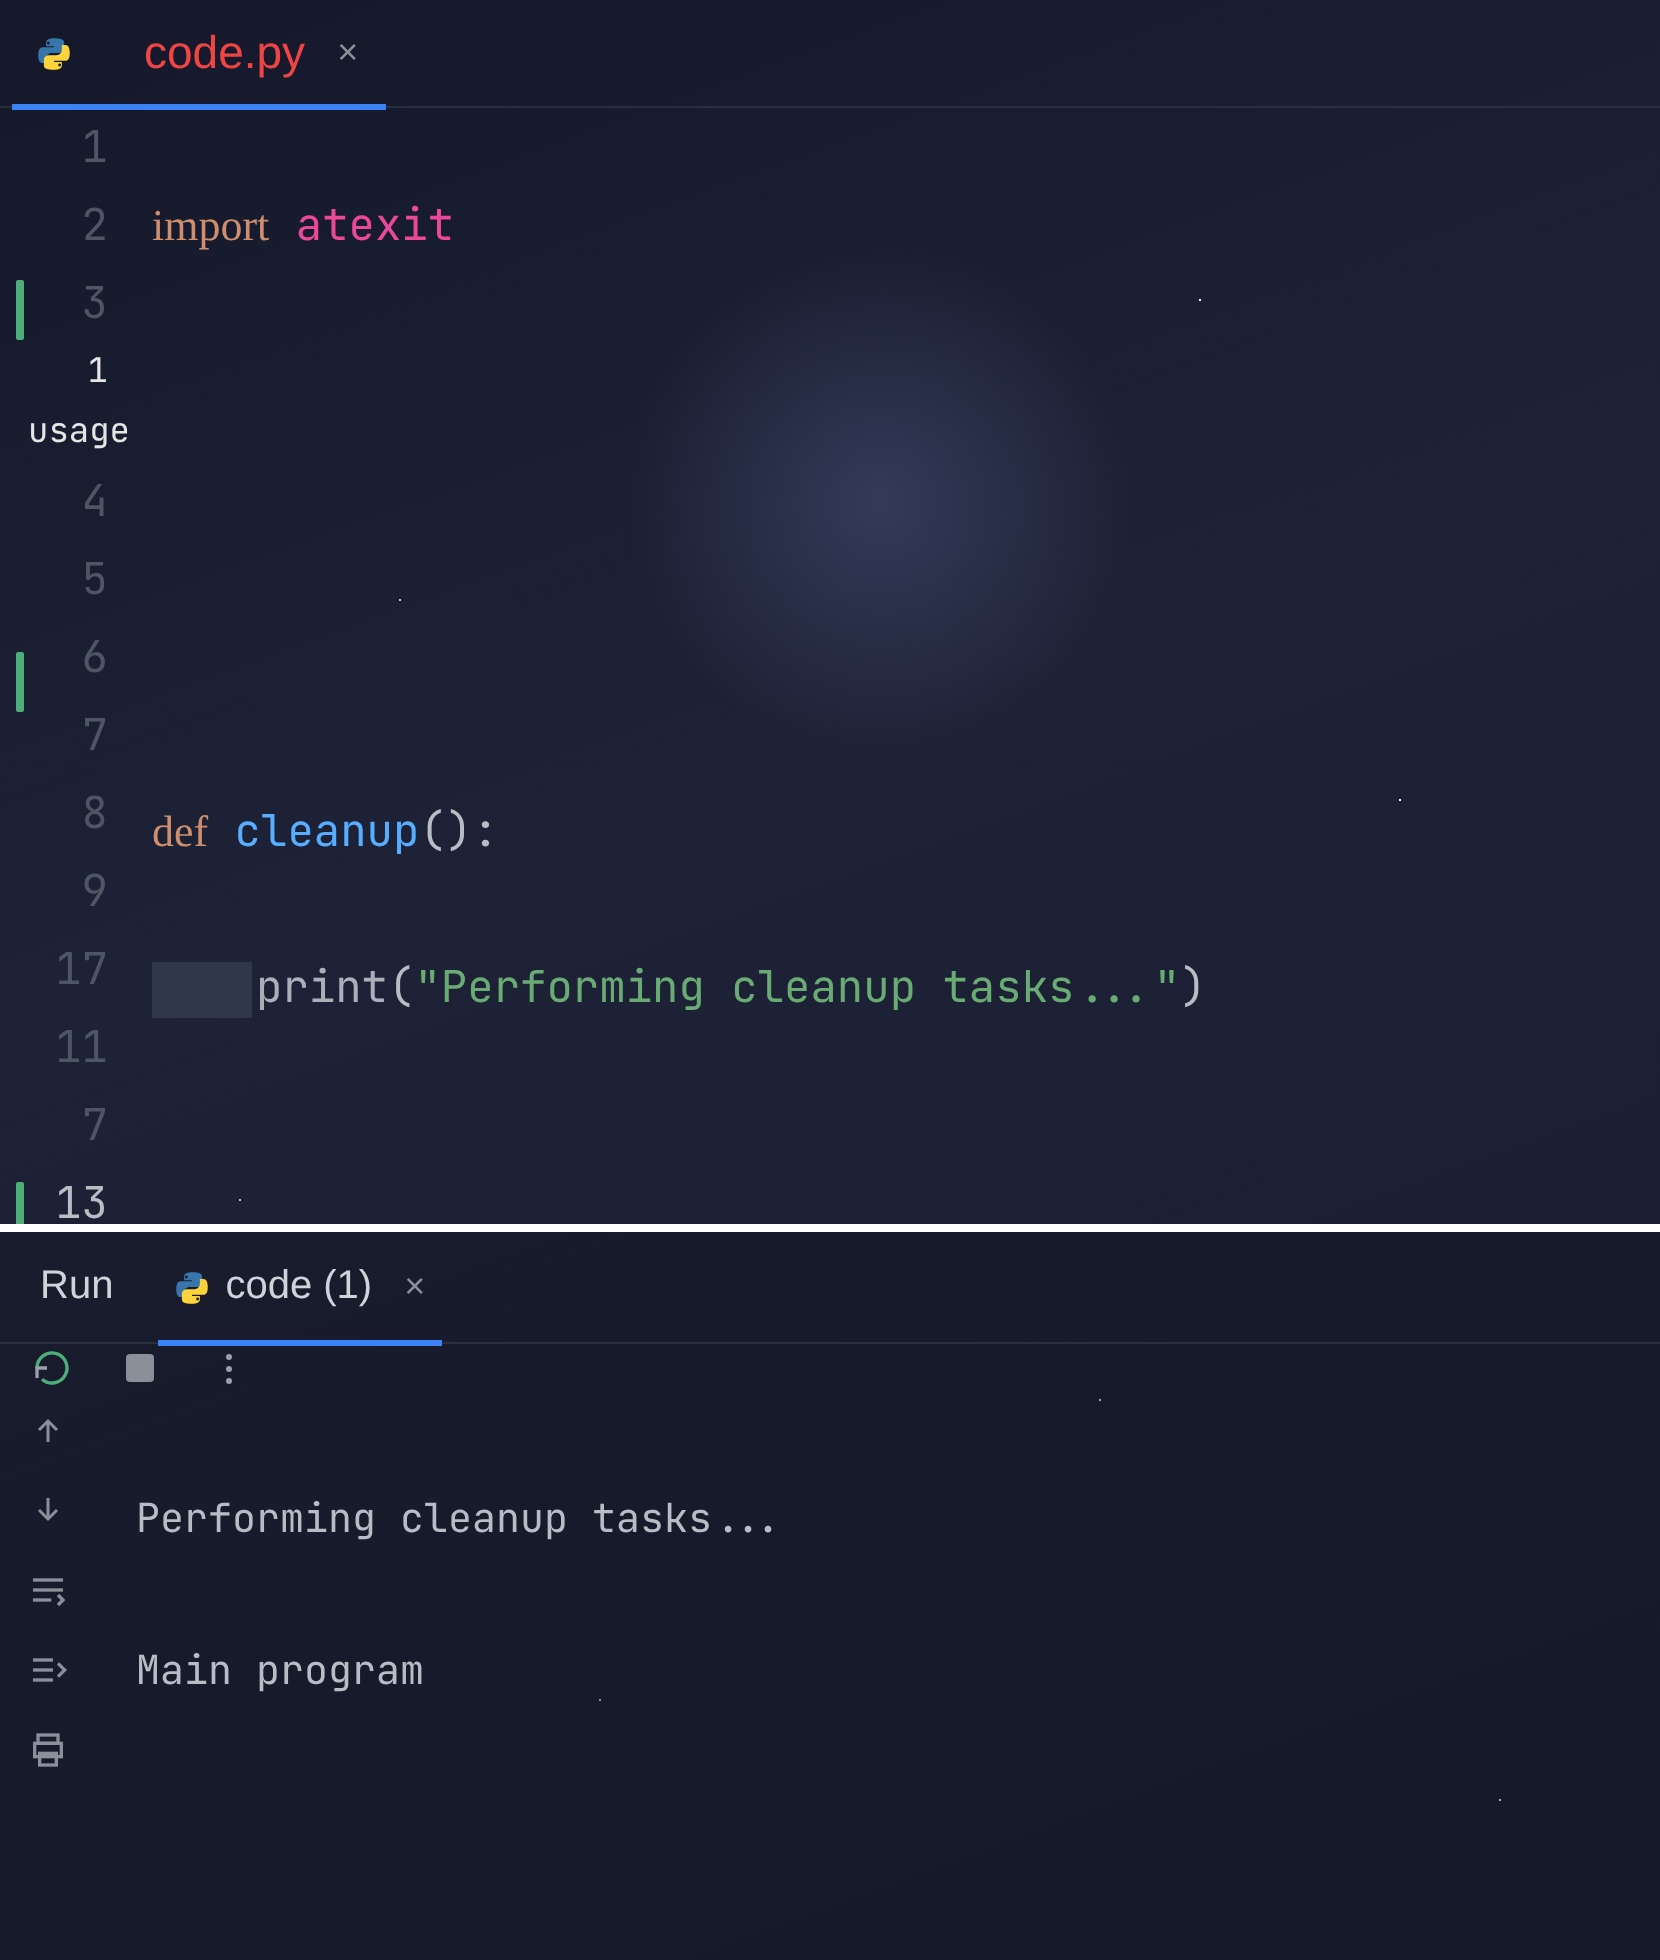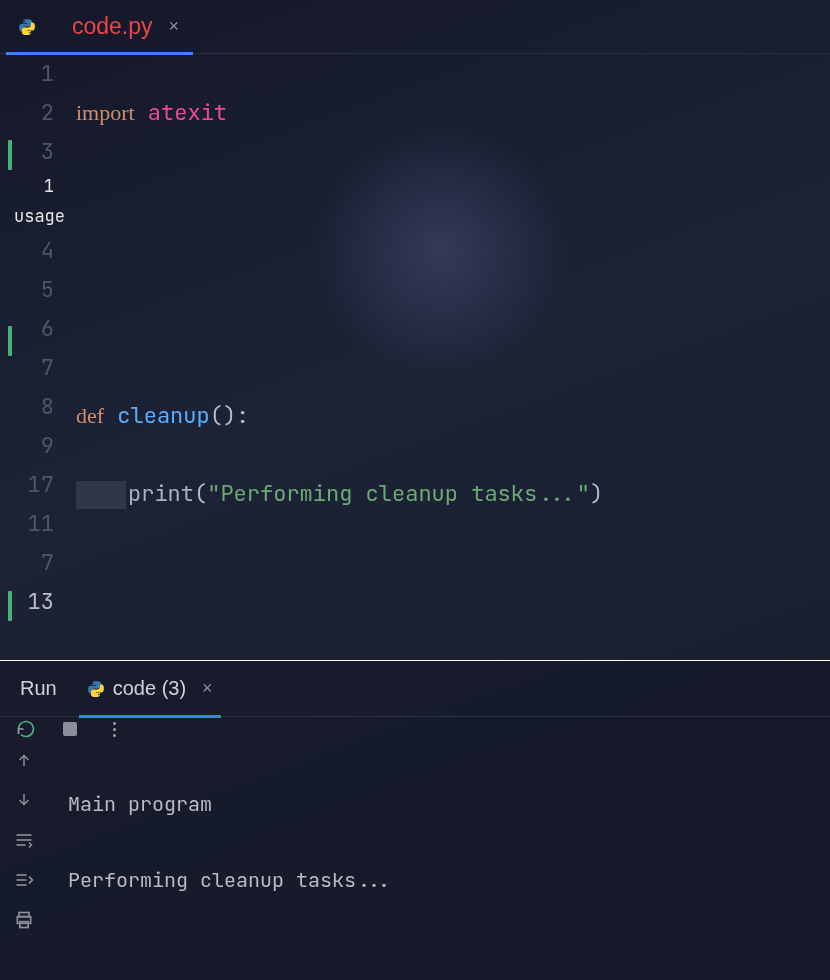"Run" .run-panel { border-top: 1px solid #ffffff -> 4px solid #ffffff; height: 320px -> 368px }
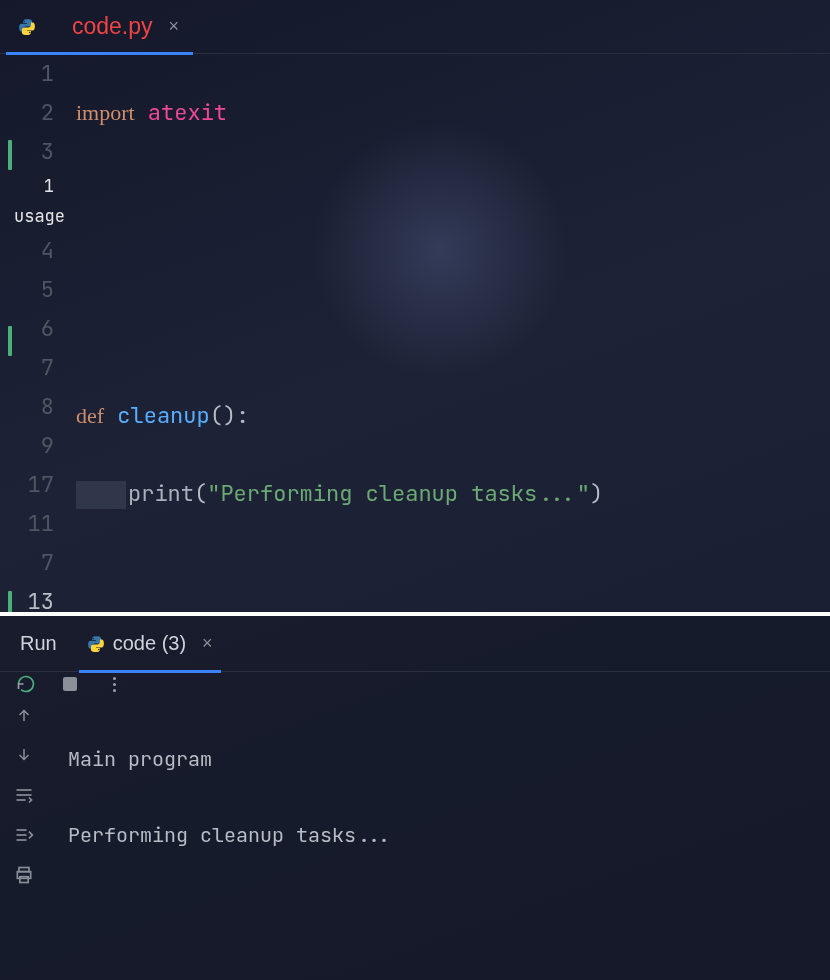"code (3)" span.run-tab-label { text: 3 -> 1 }
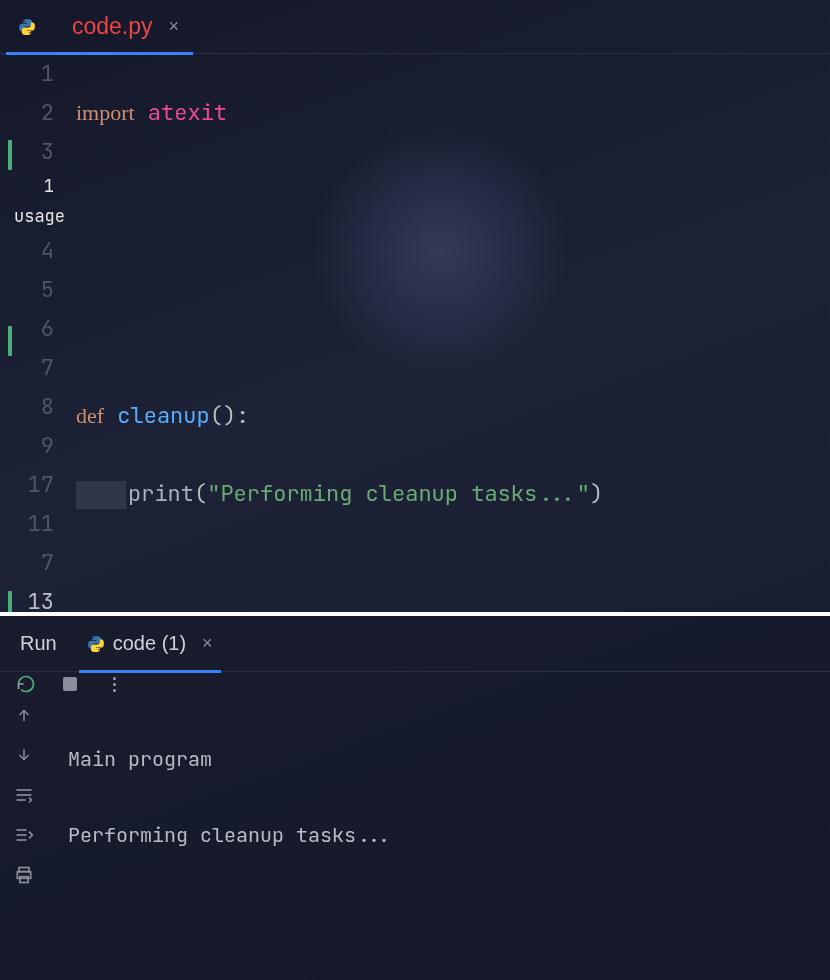"Main program" div { order: before "Performing cleanup tasks..." -> after "Performing cleanup tasks..." }
